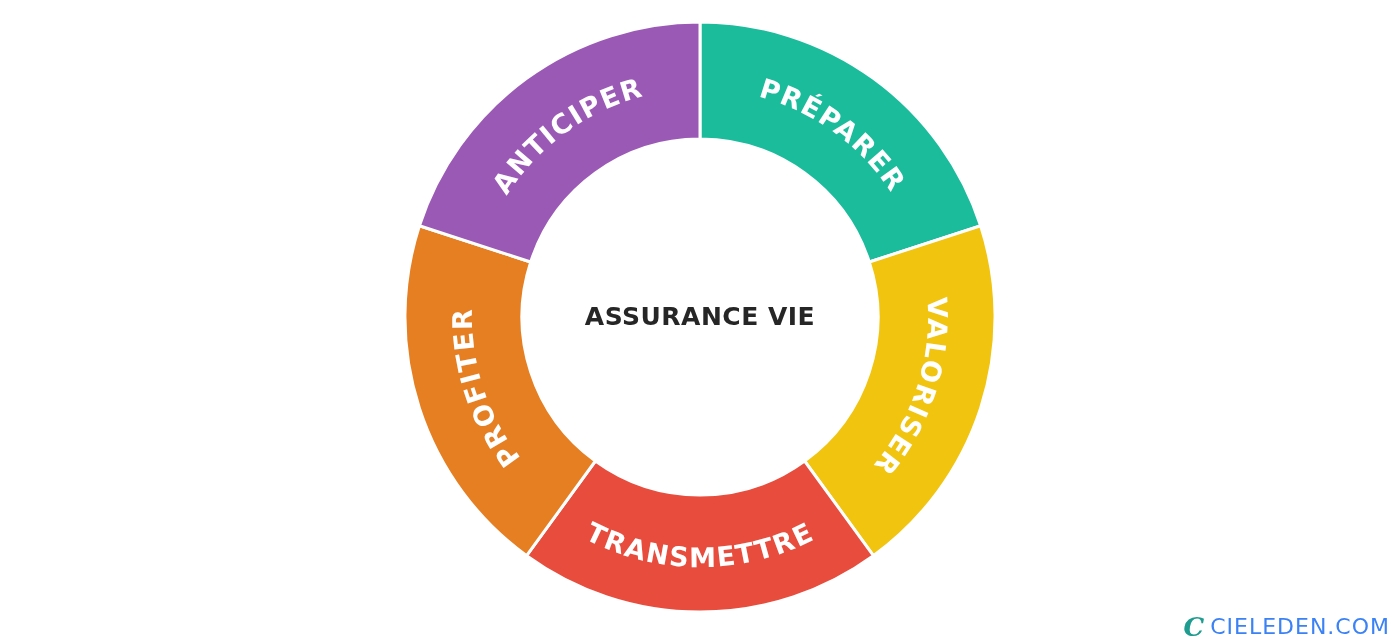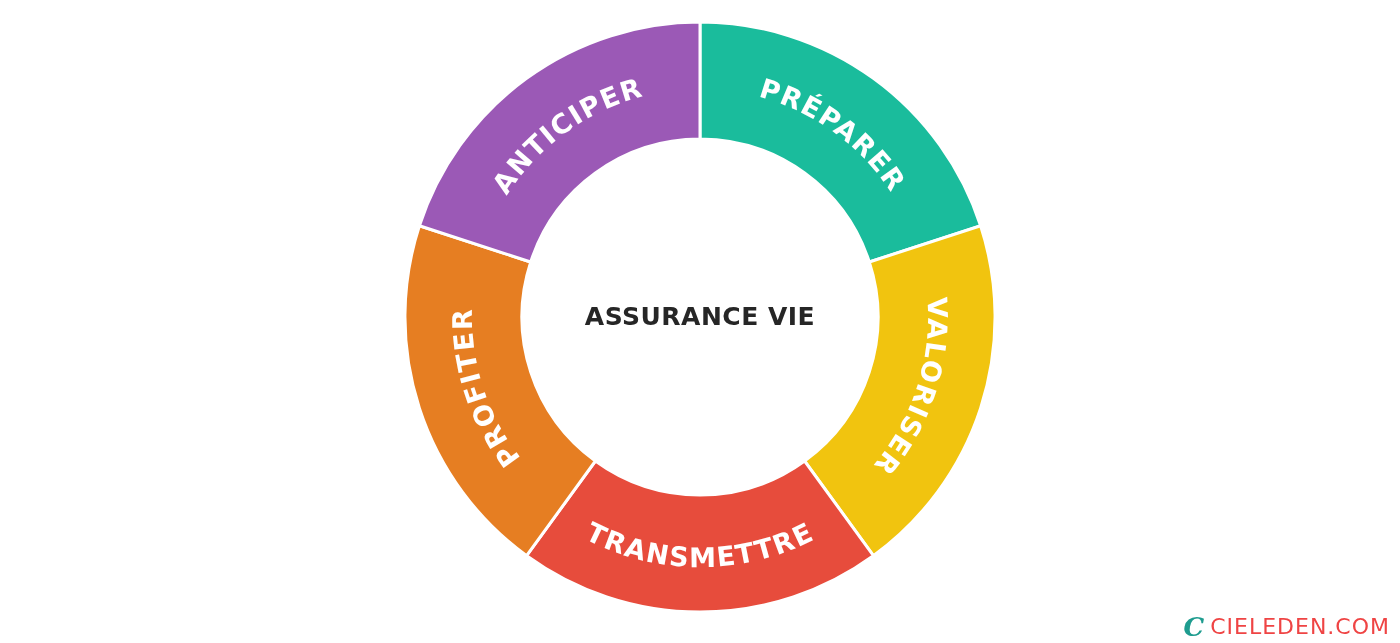"CIELEDEN.COM" .brand-text { color: #ef4444 -> #3b82f6 }
